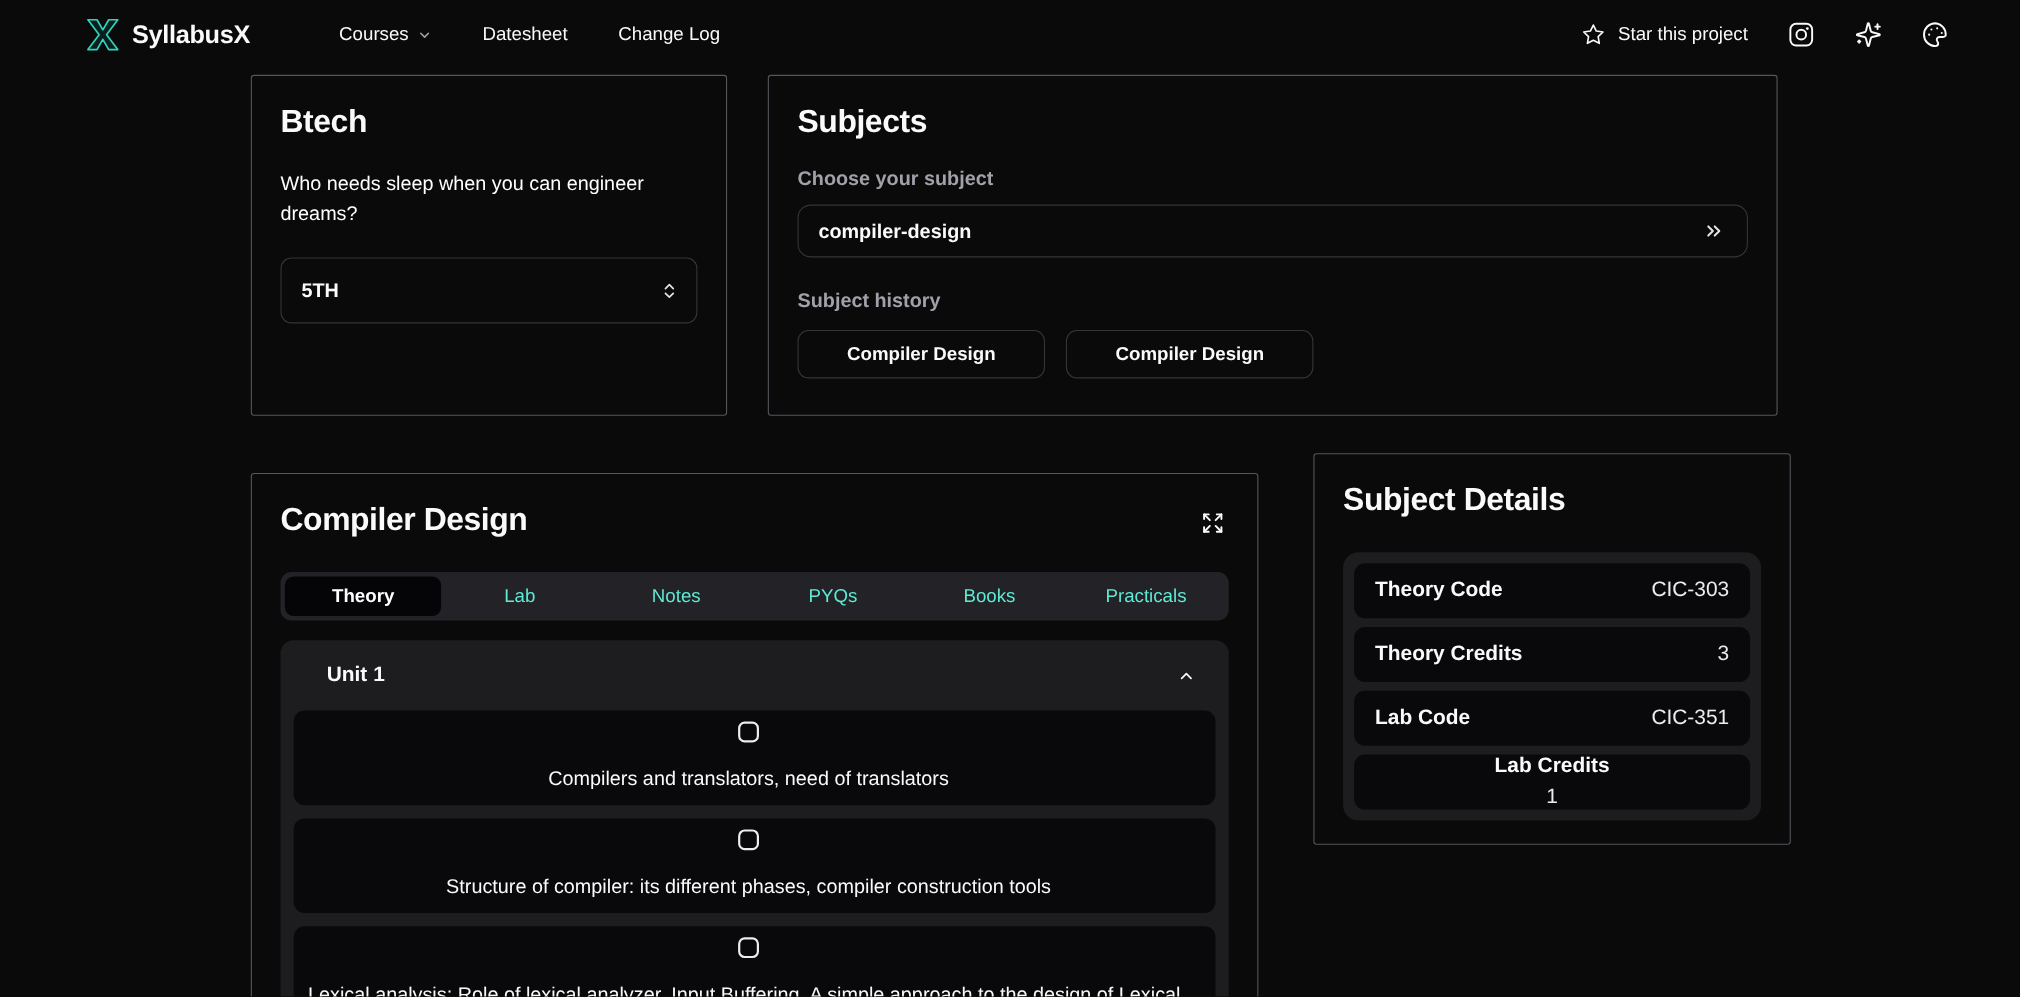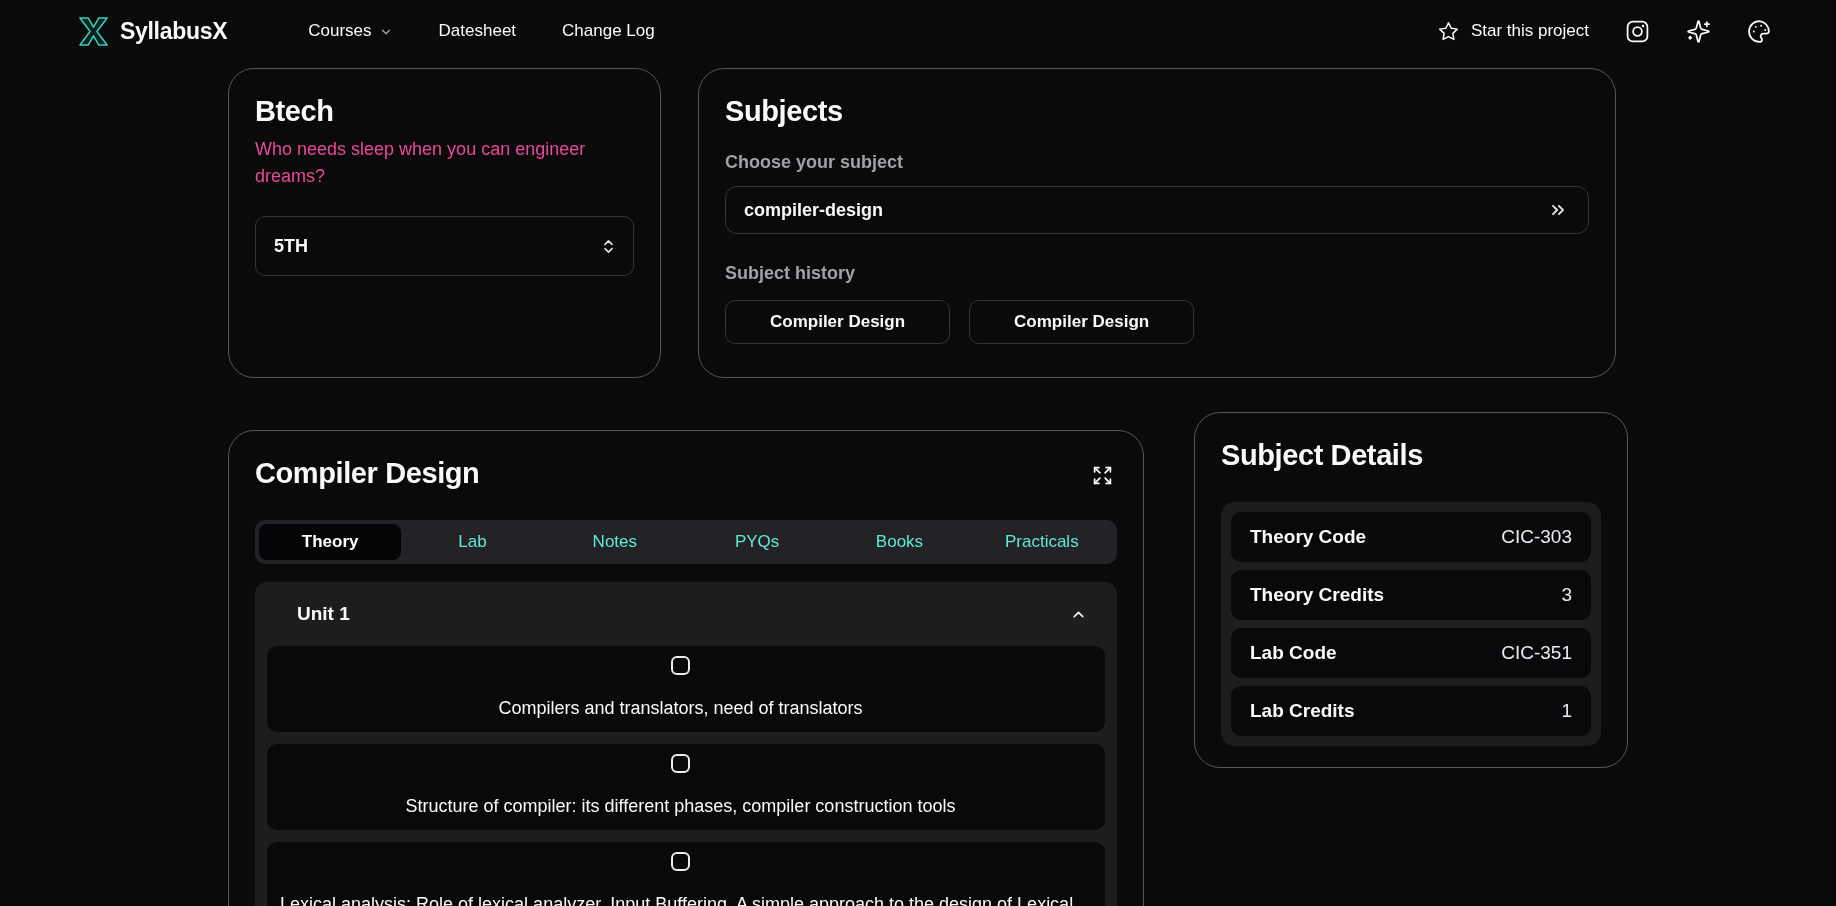"Btech" .card { border-radius: 26px -> 3px }
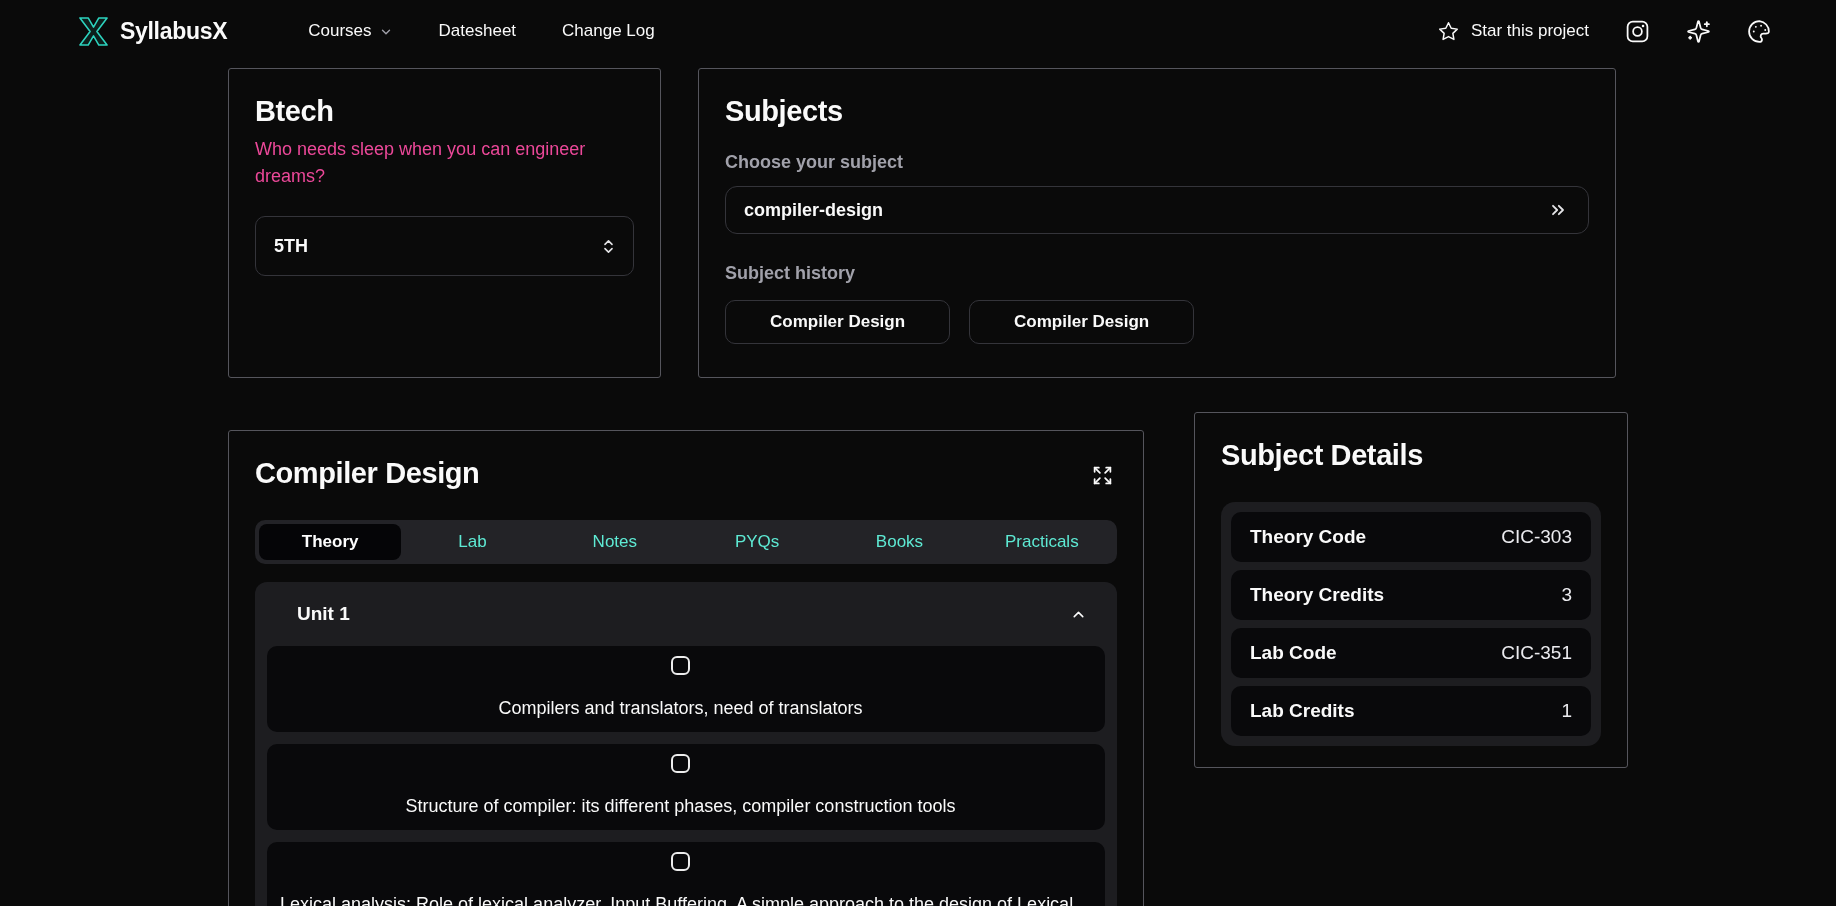"Who needs sleep when you" .subtitle { color: #ec4899 -> #ffffff; margin-top: 8px -> 26px }
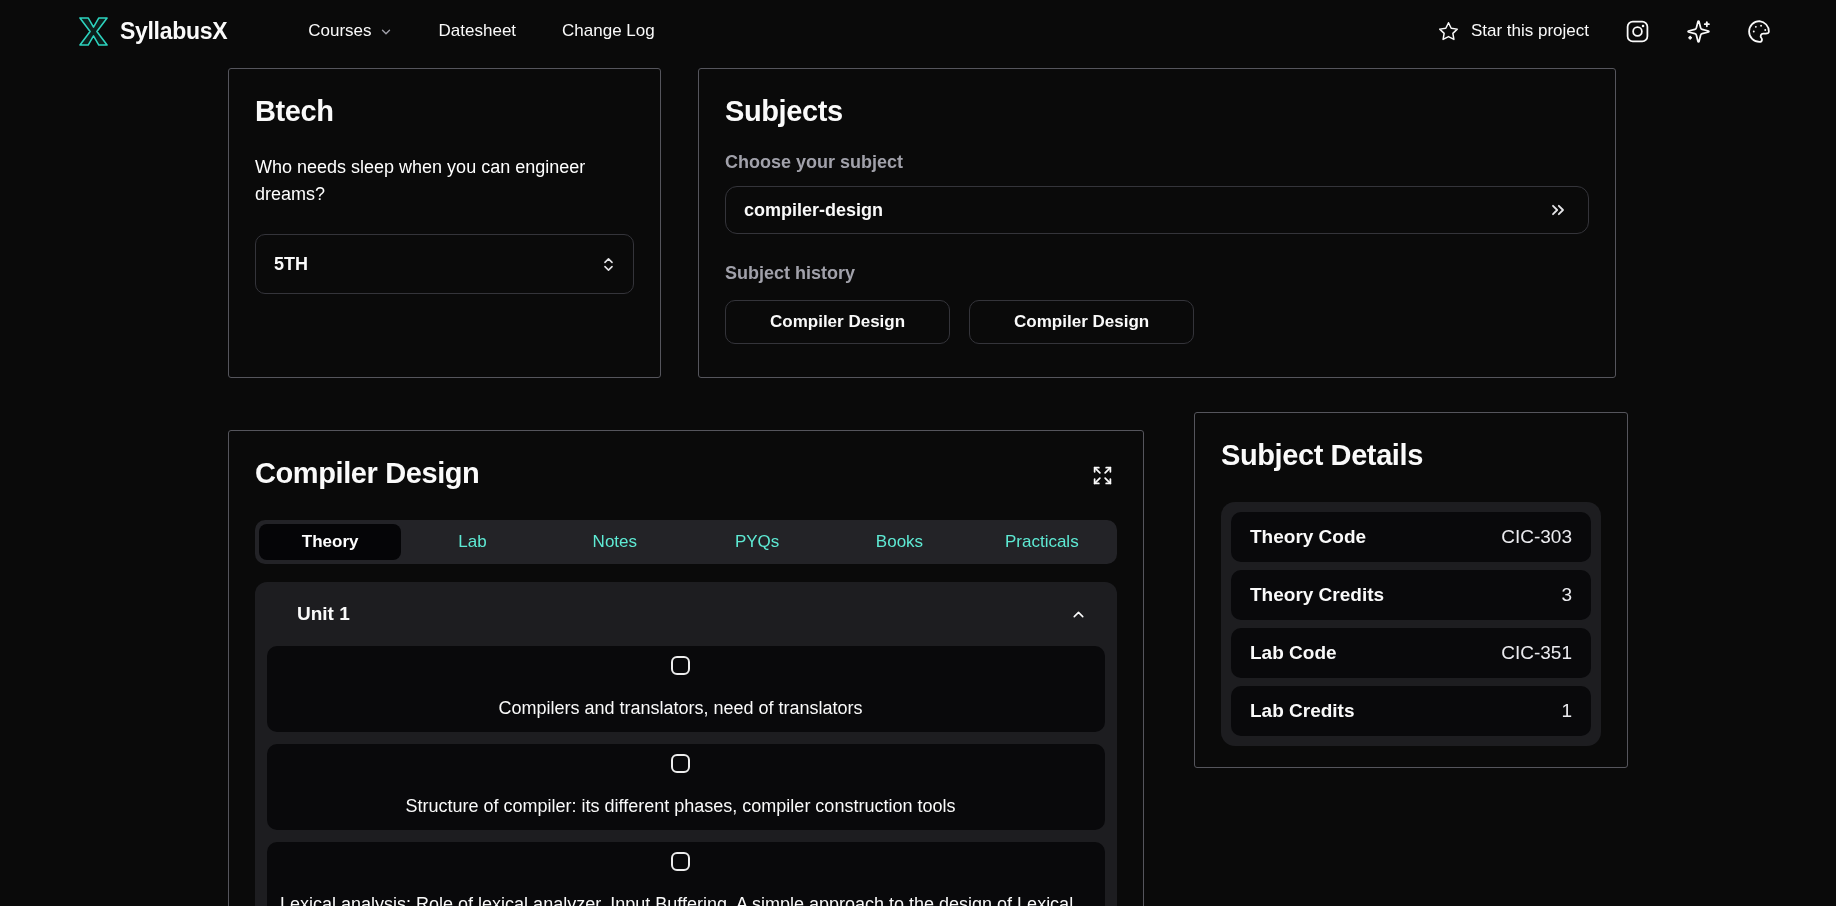"Lab Credits" .detail-row:last-child { flex-direction: none -> column }
